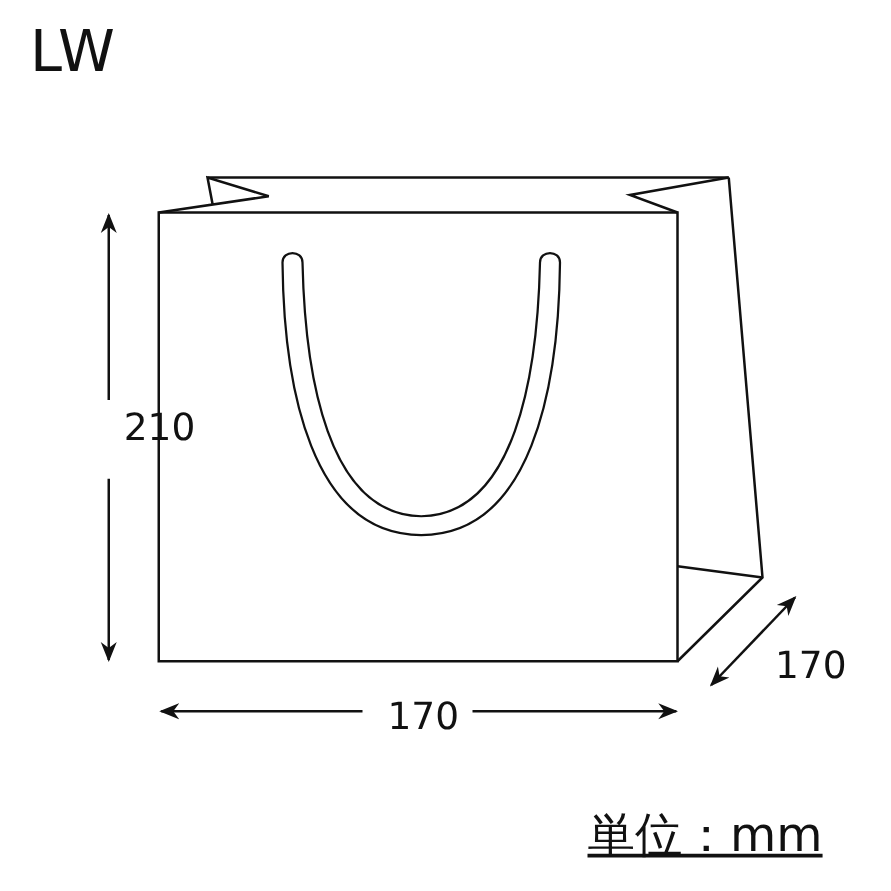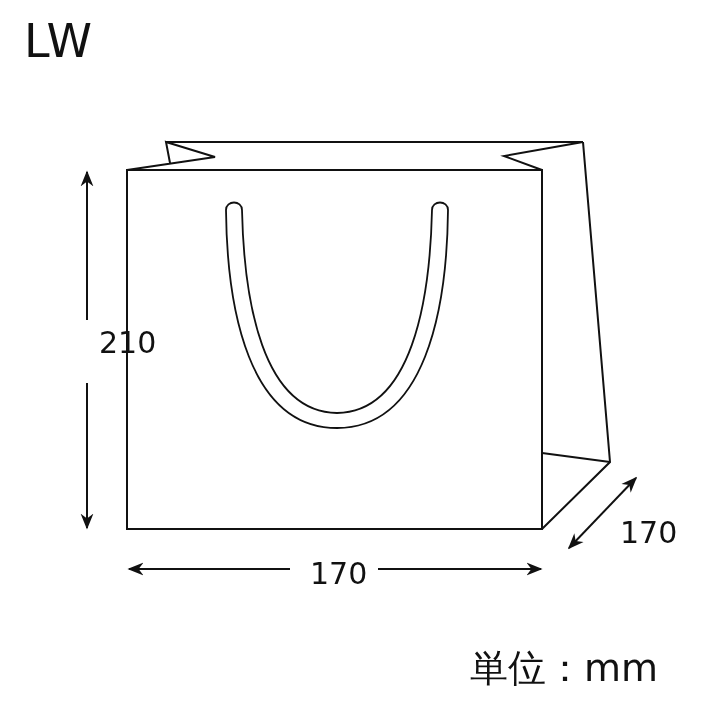"単位：mm" .unit { text-decoration: none -> underline }
